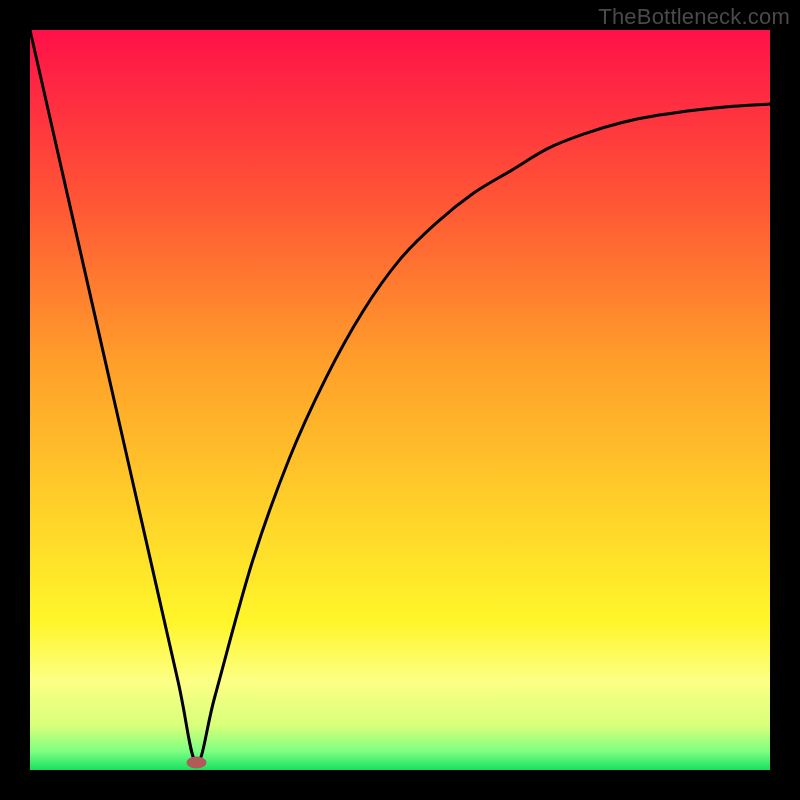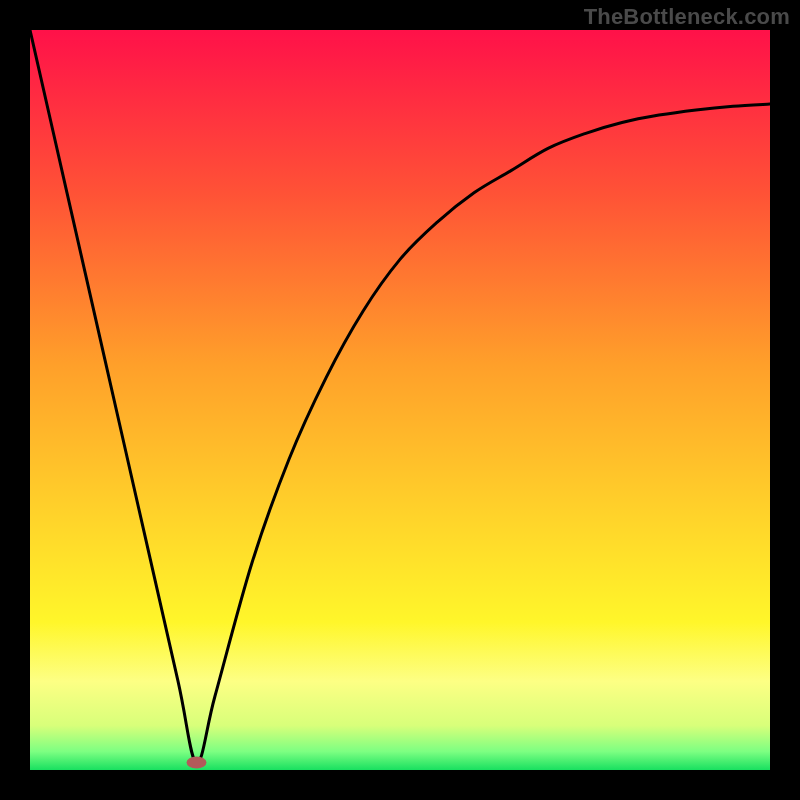"TheBottleneck.com" .watermark { font-weight: 700 -> 400 }
